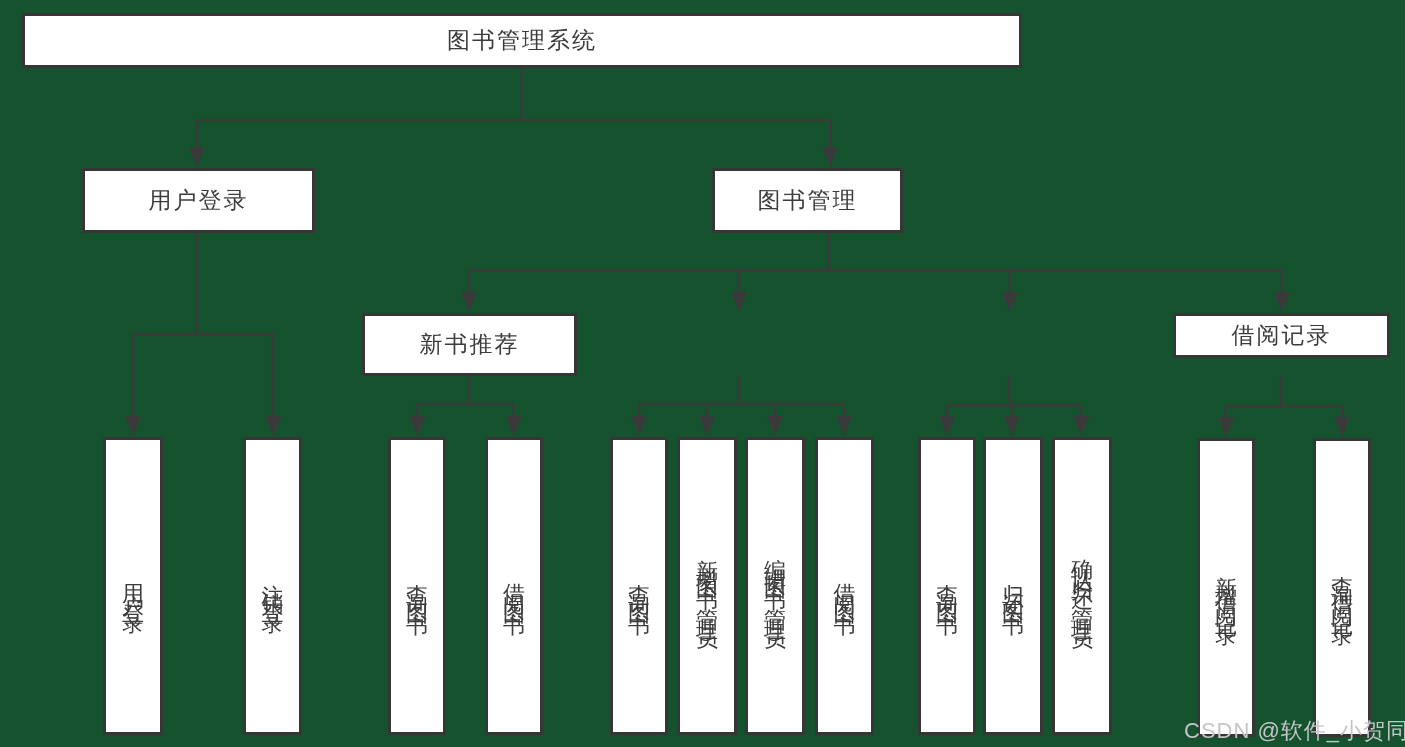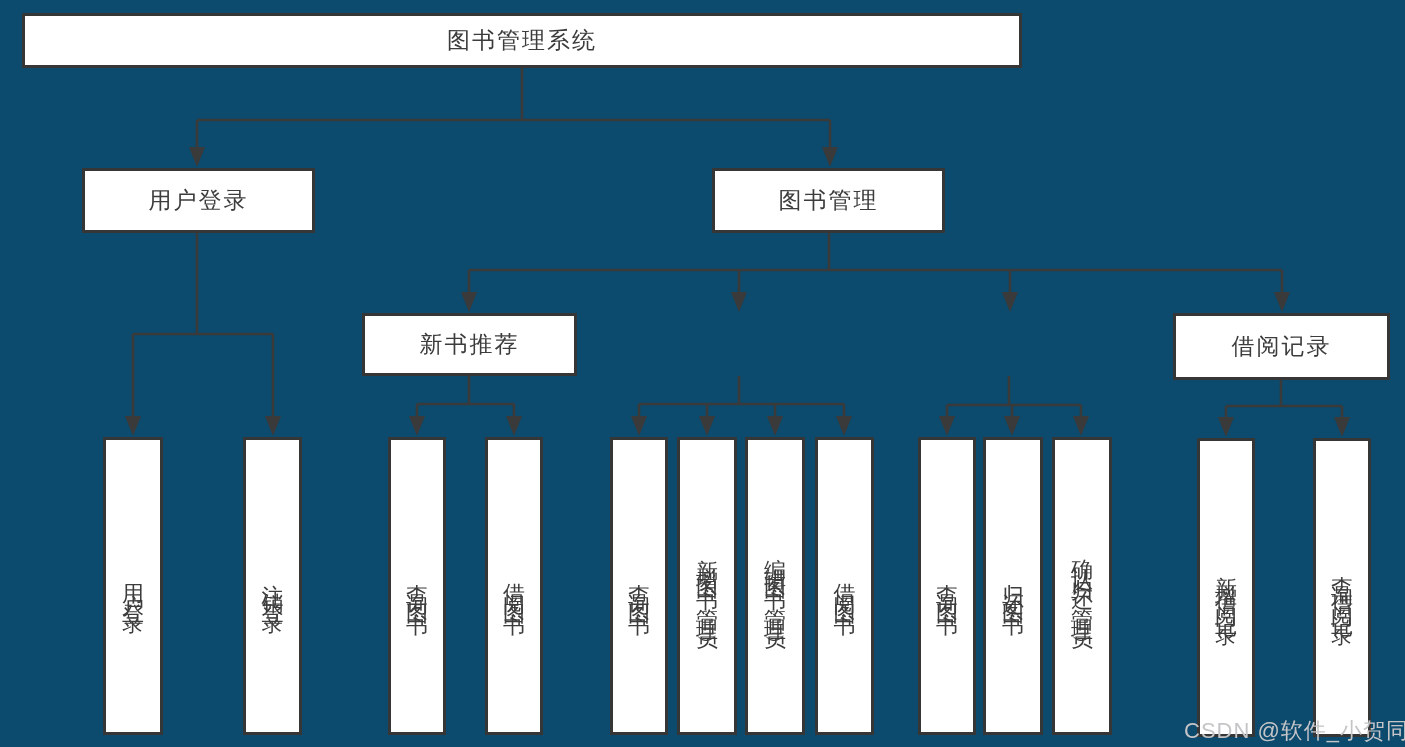"图书管理系统" .canvas { background: #0c4a6e -> #14532d }
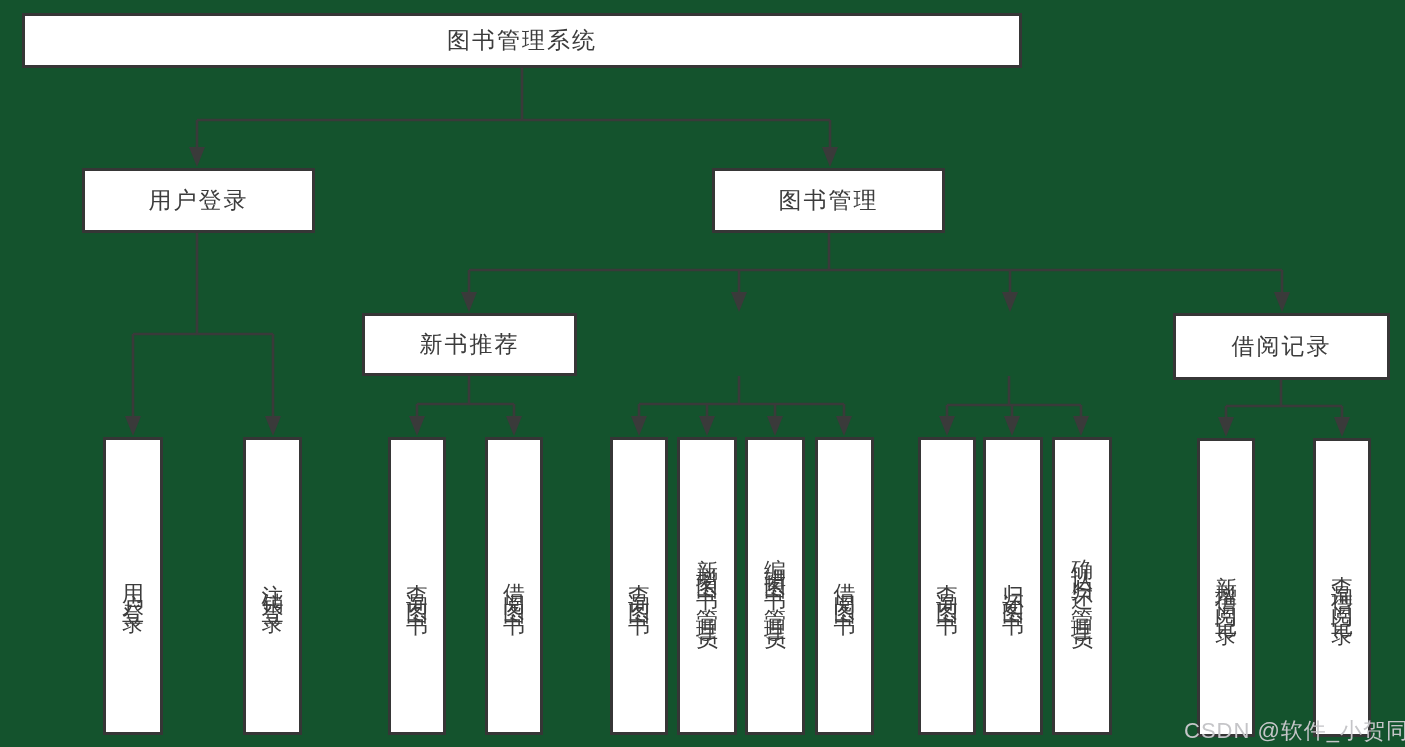"图书管理" div.box { width: 233px -> 191px }
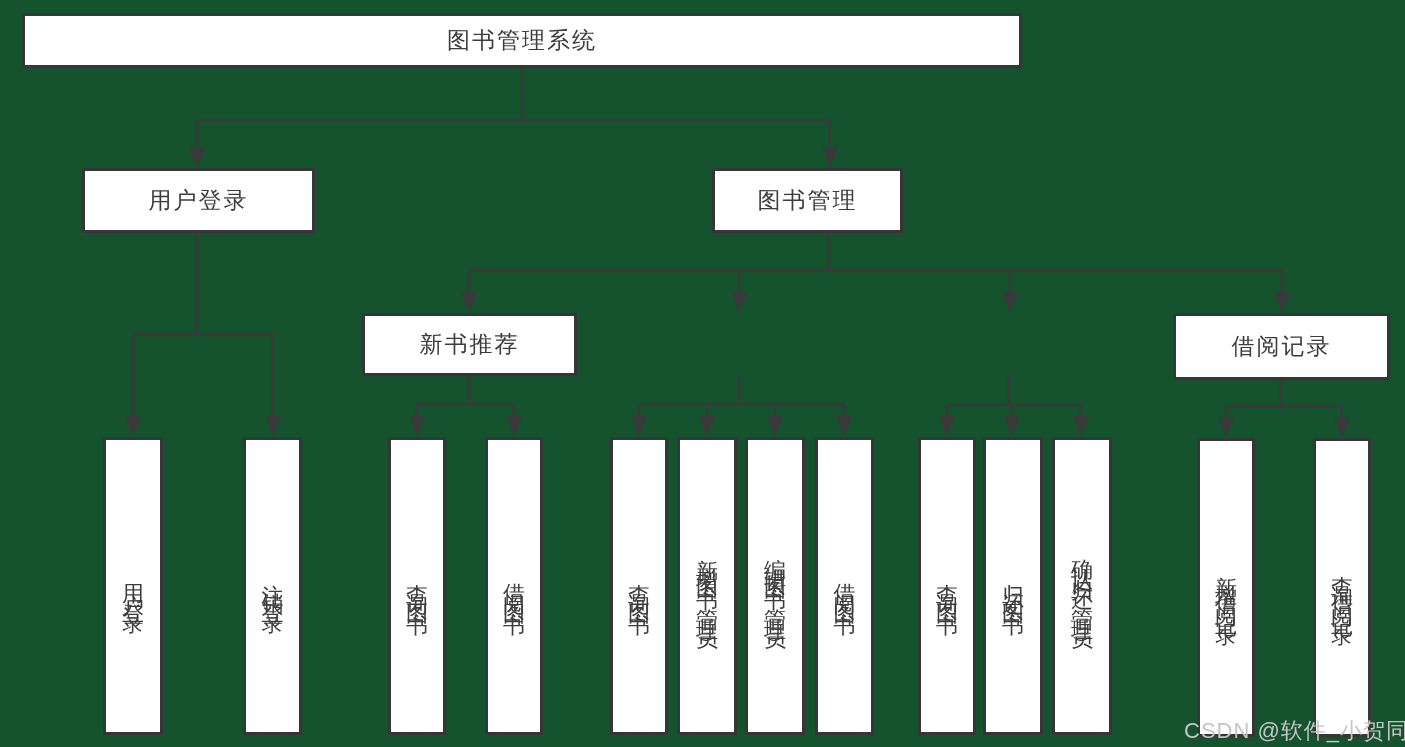"借阅记录" div.box { height: 67px -> 45px }
